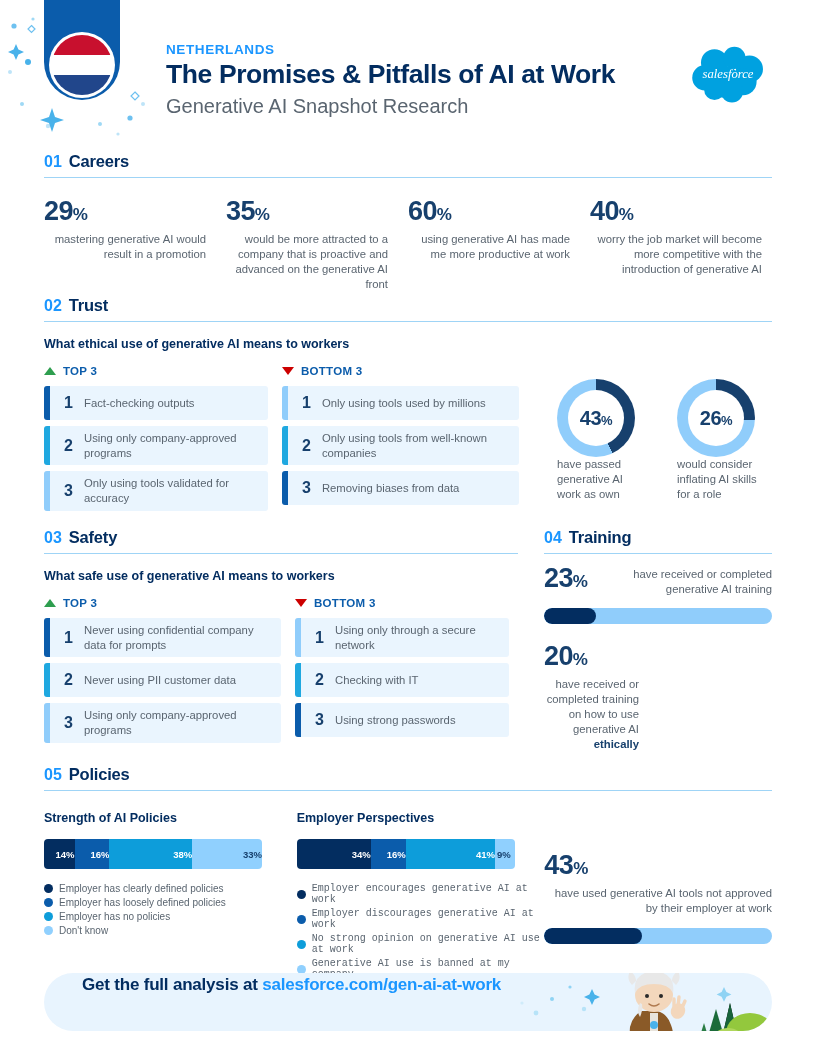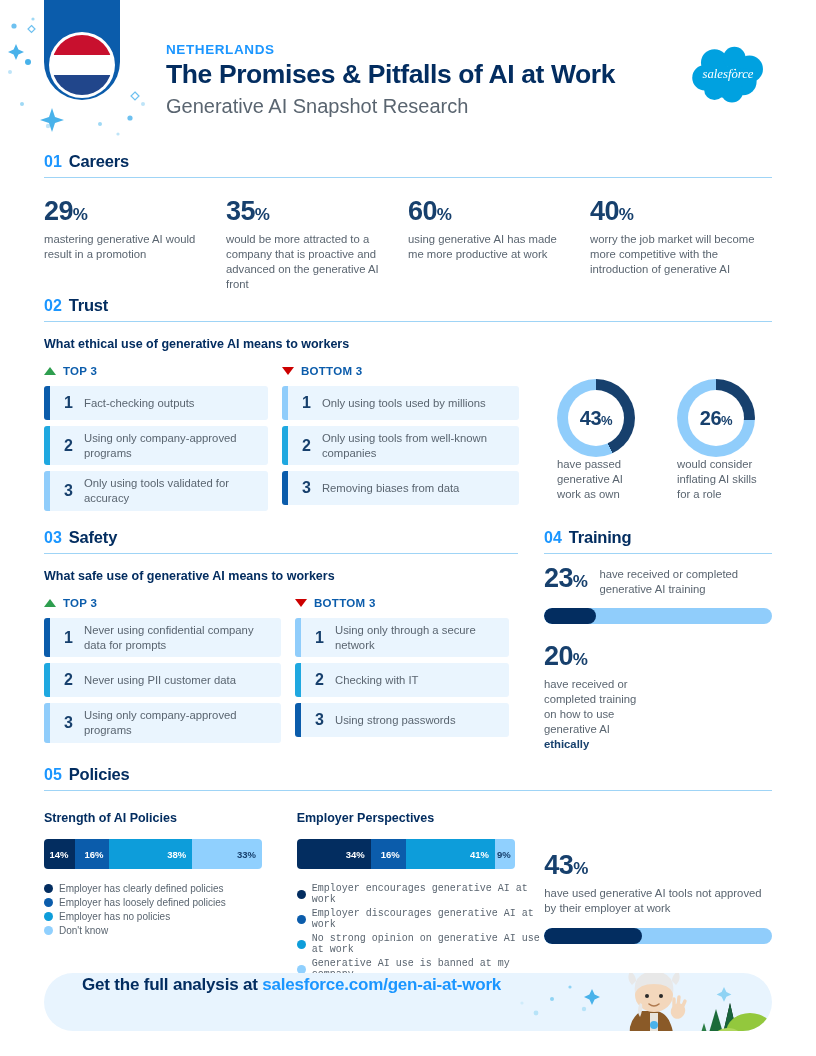"mastering generative AI would result" .stat-desc { text-align: none -> right }
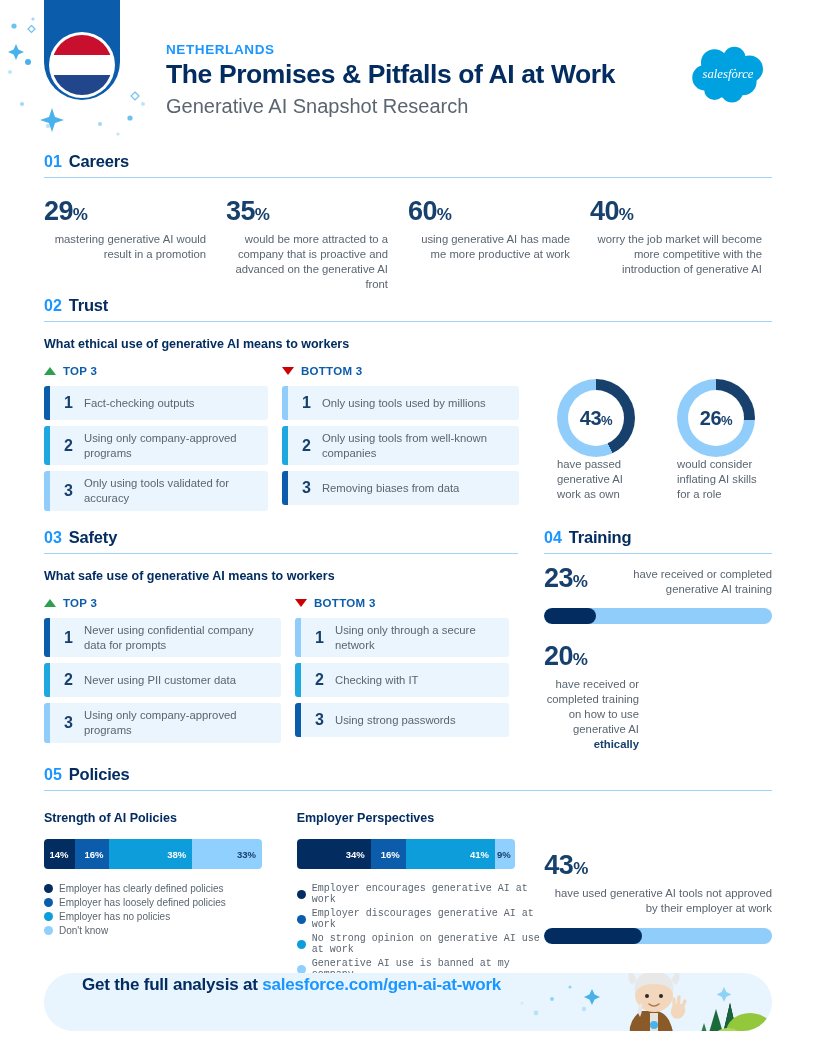"14%" .stack-seg { padding-right: 6px -> 0 }
